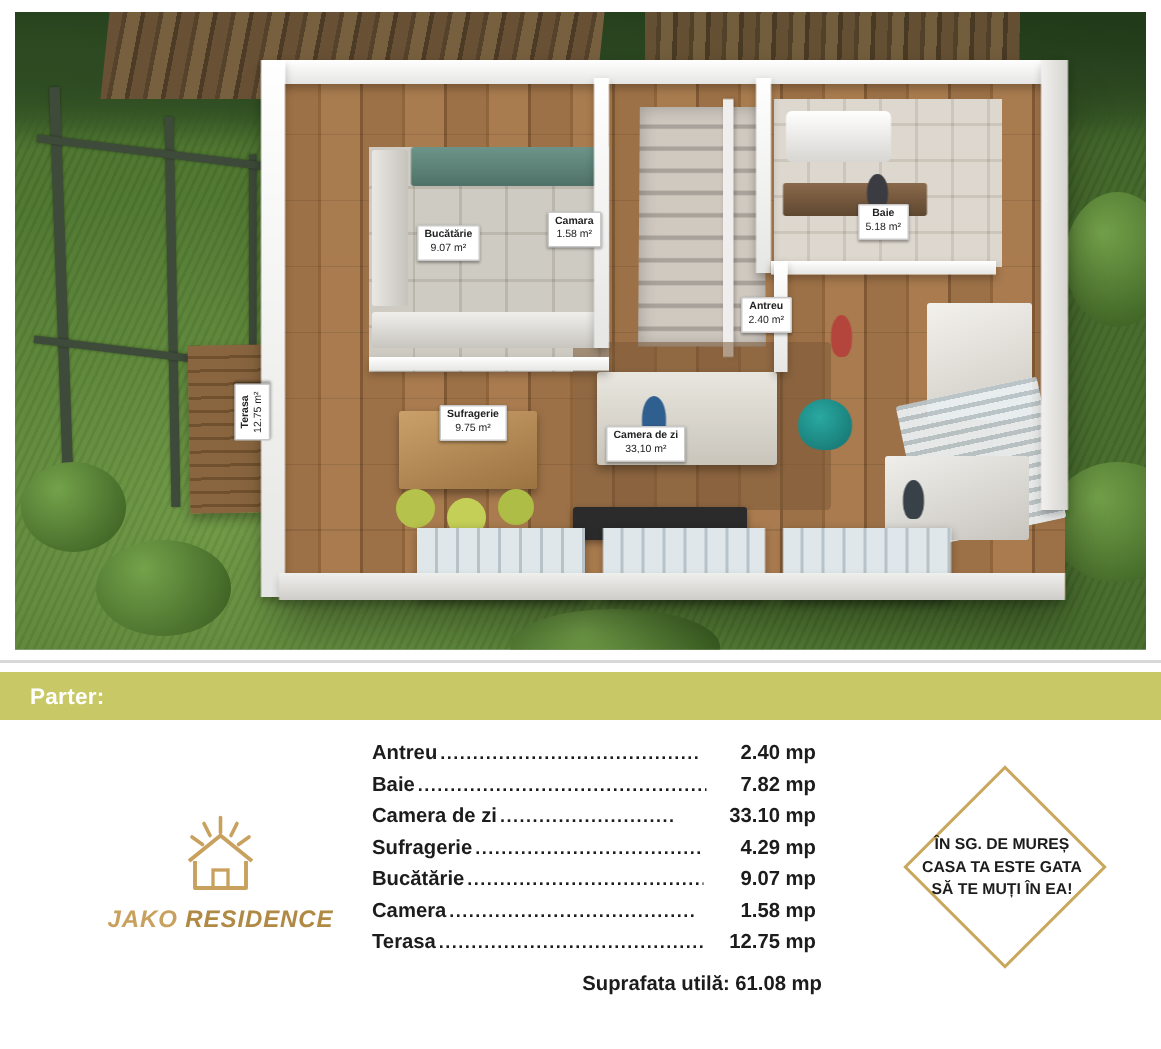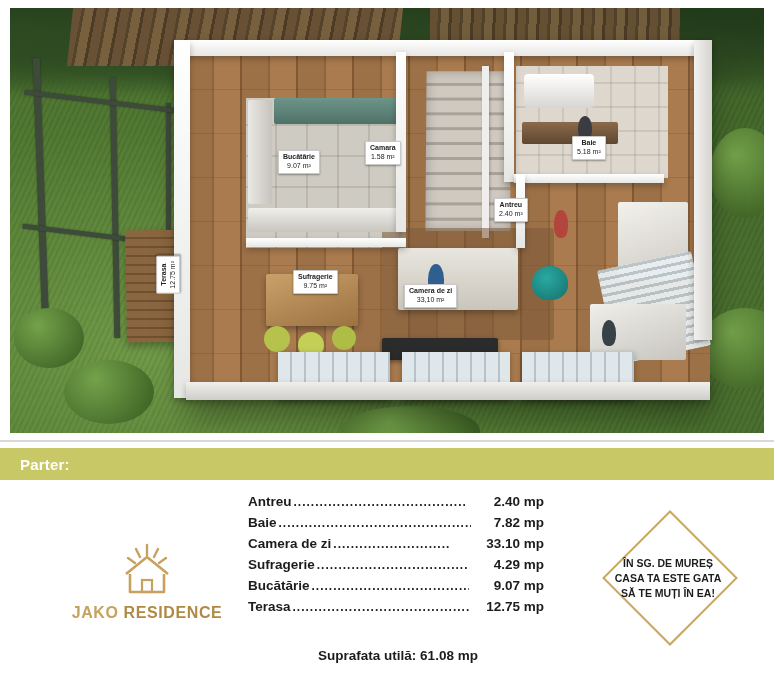"JAKO RESIDENCE" .logo-text { font-style: none -> italic }
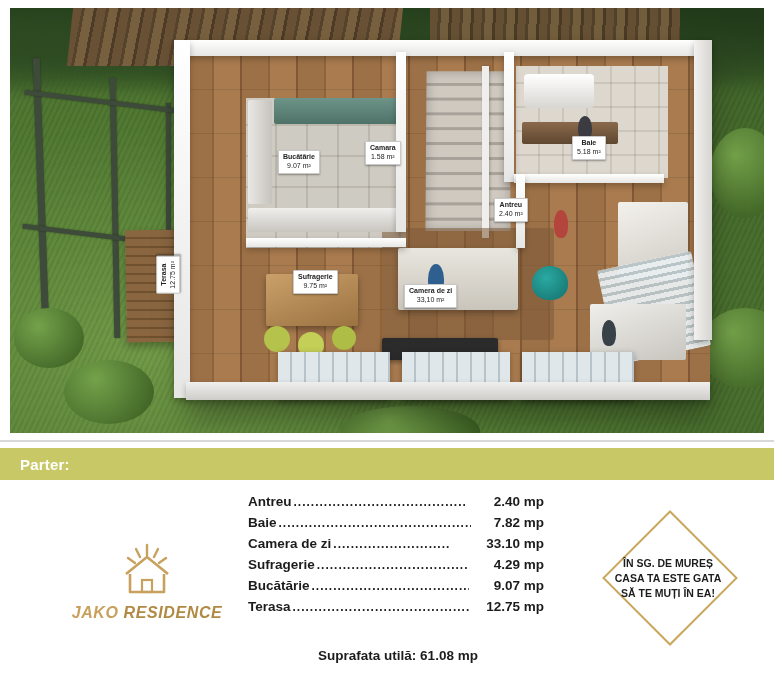"Camera" div.room-row { html: none -> <div> <span>Camera</span> <span>......................................</span> <span>1.58 mp</span> </div> }
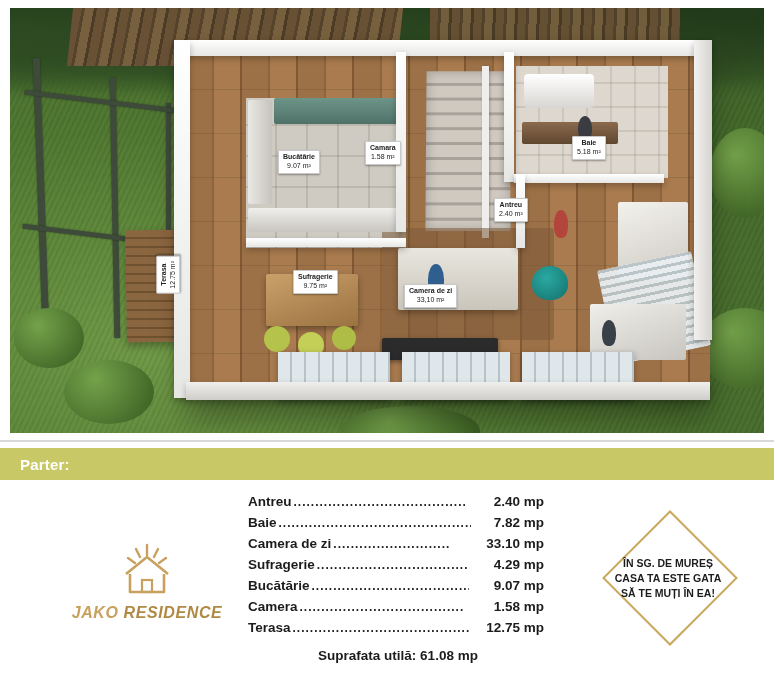"Suprafata utilă: 61.08 mp" .totals { text-align: center -> right }
